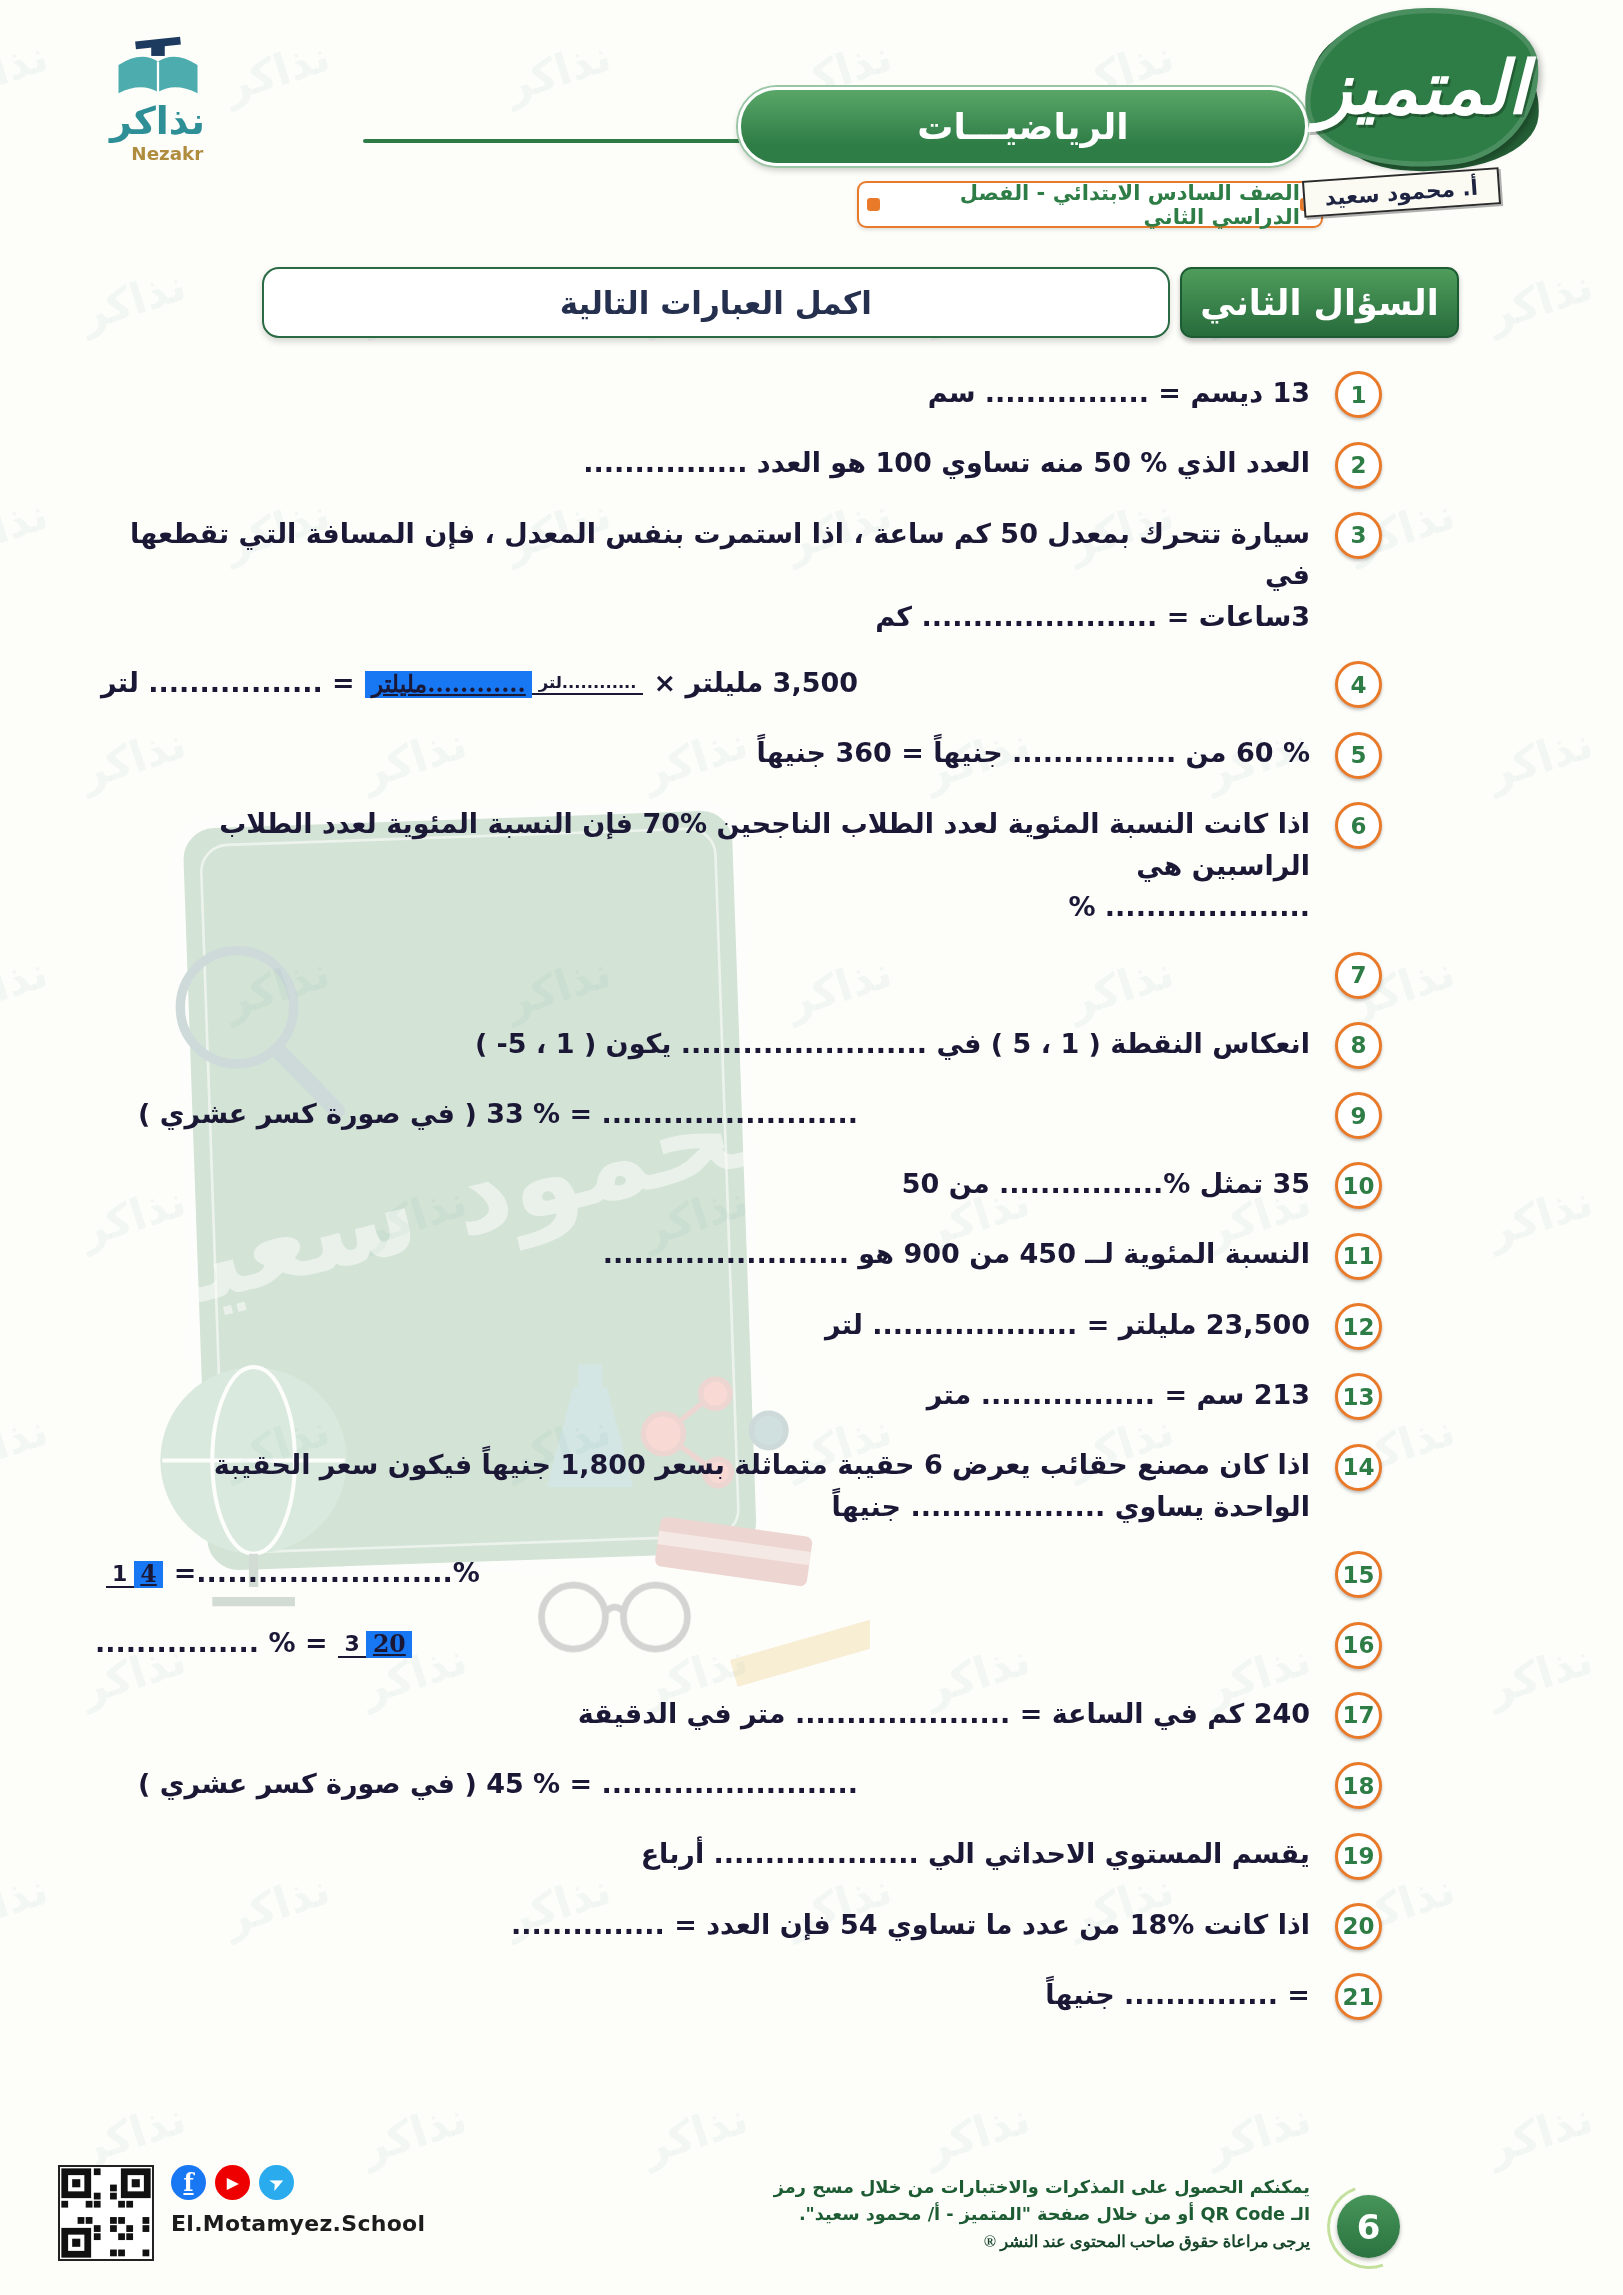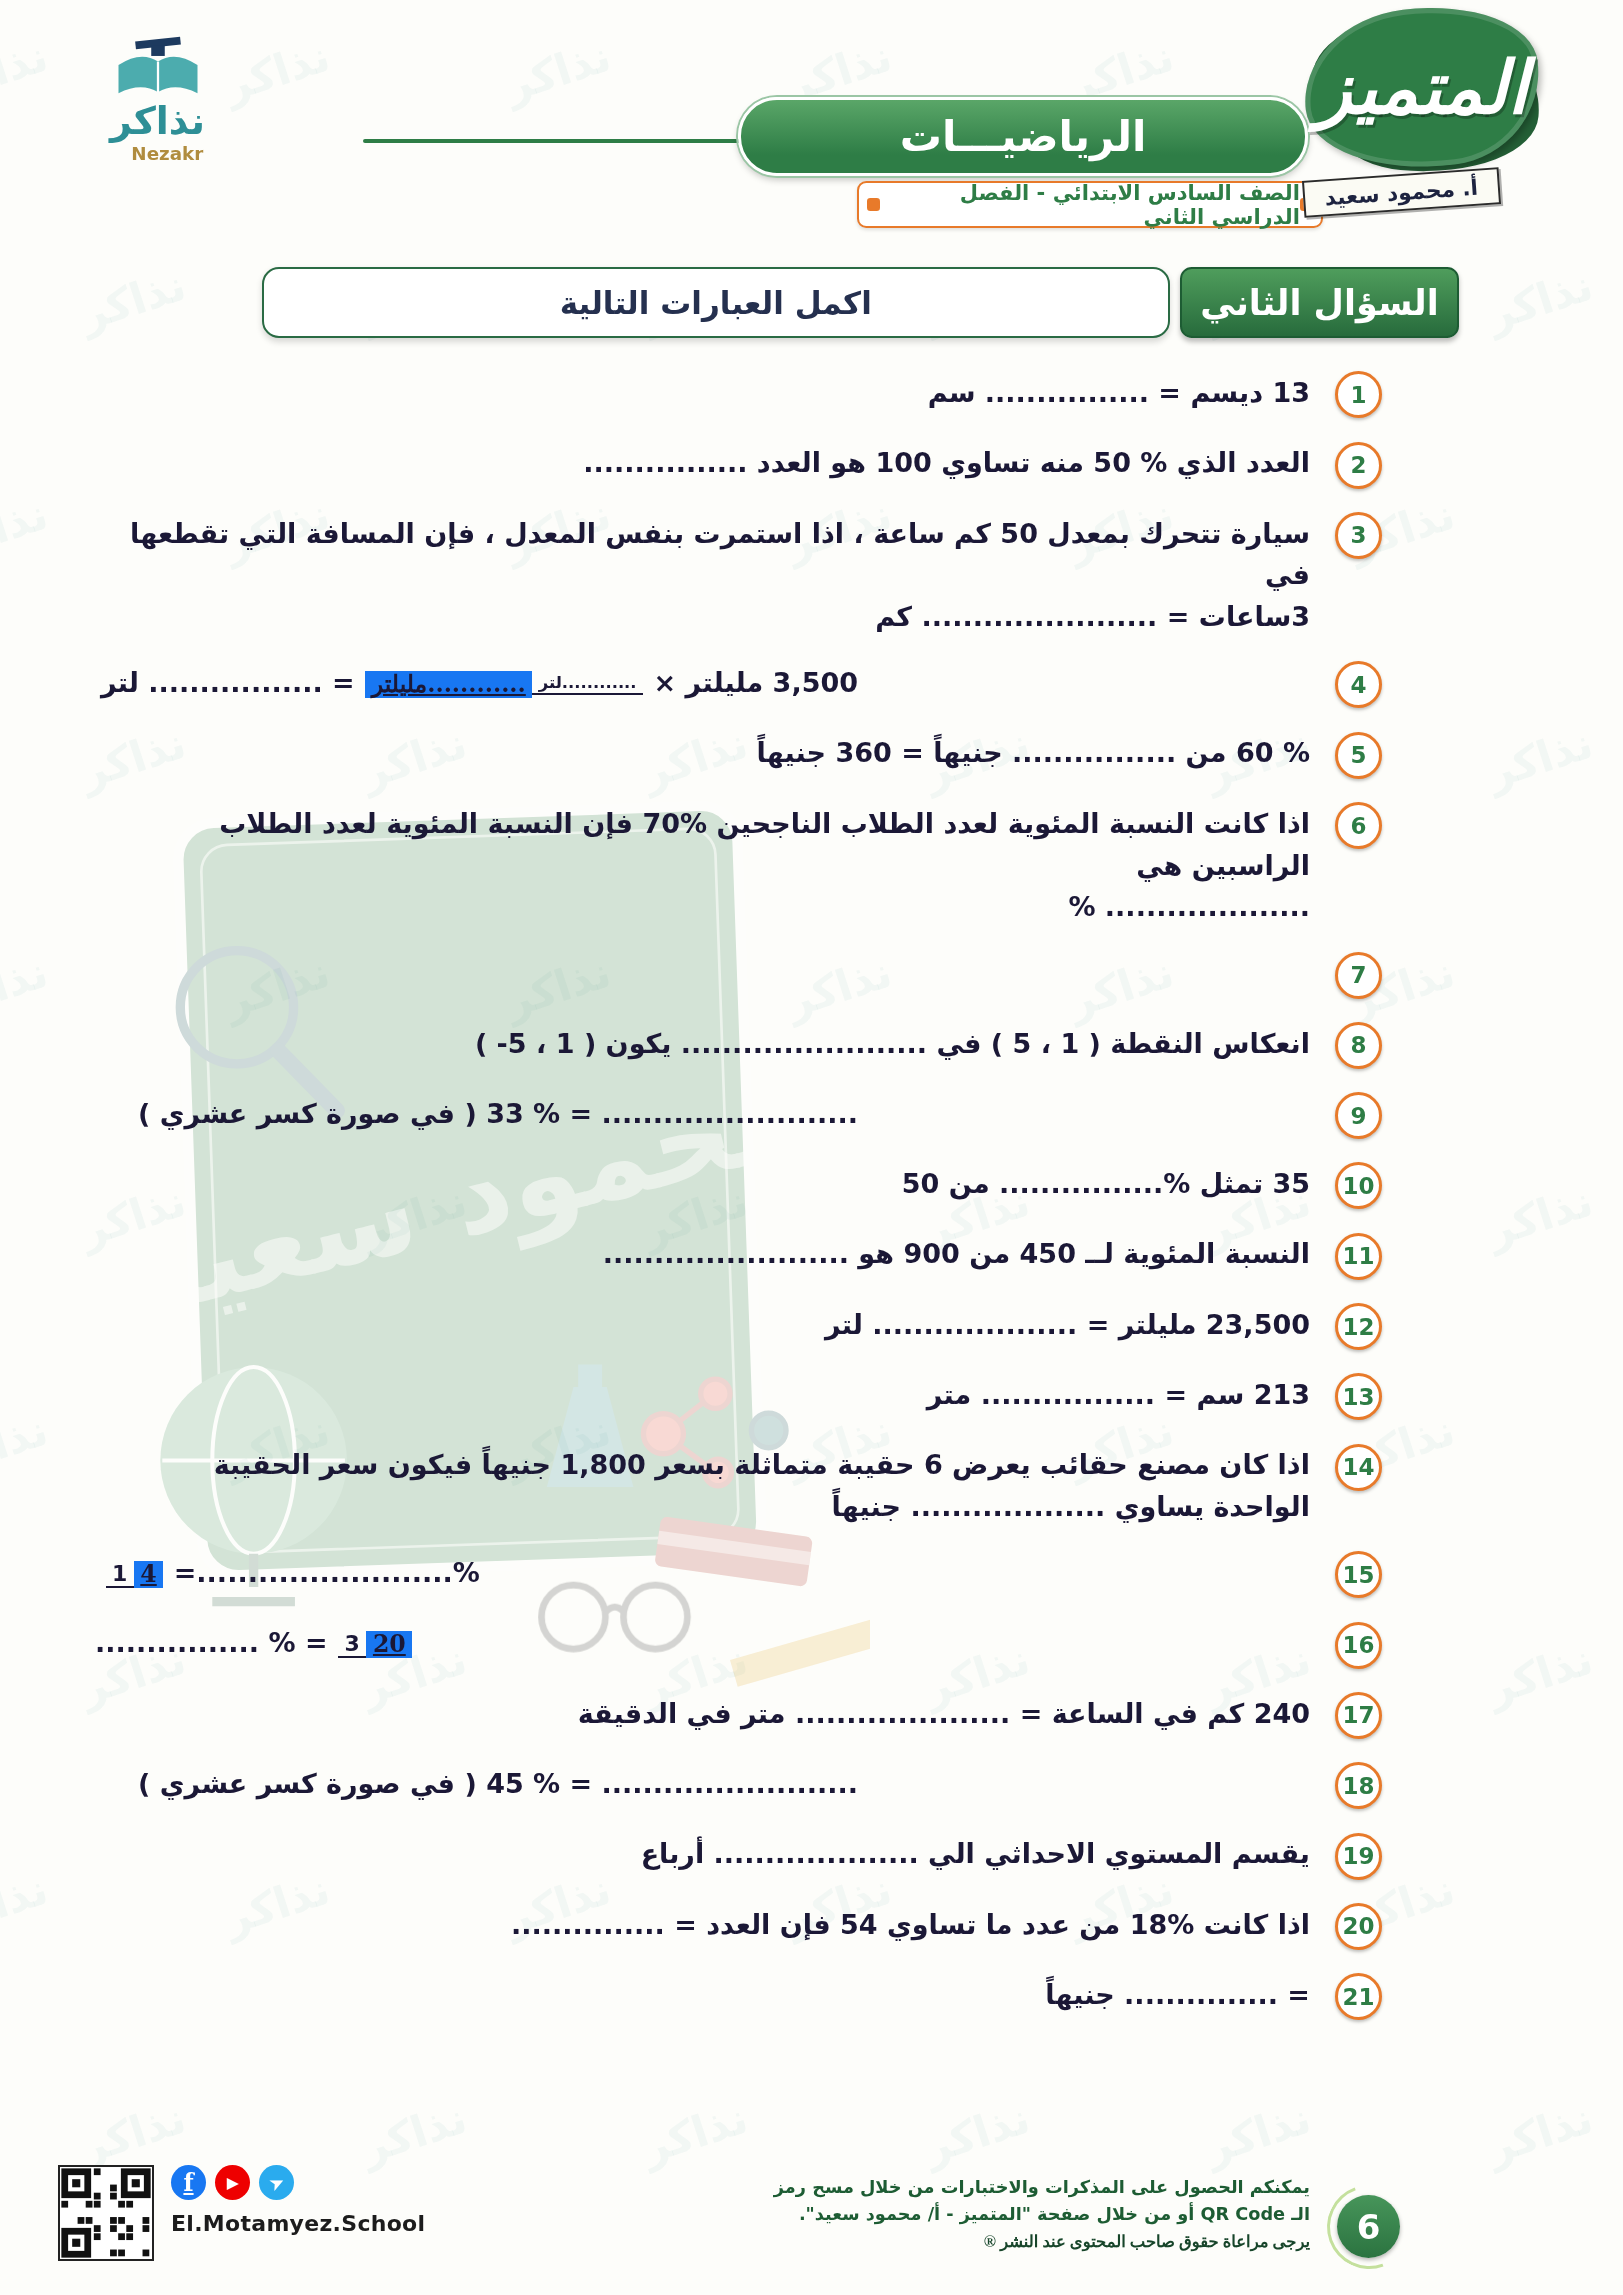"الرياضيـــات" .subject-pill { font-size: 42px -> 36px; top: 97px -> 87px }
